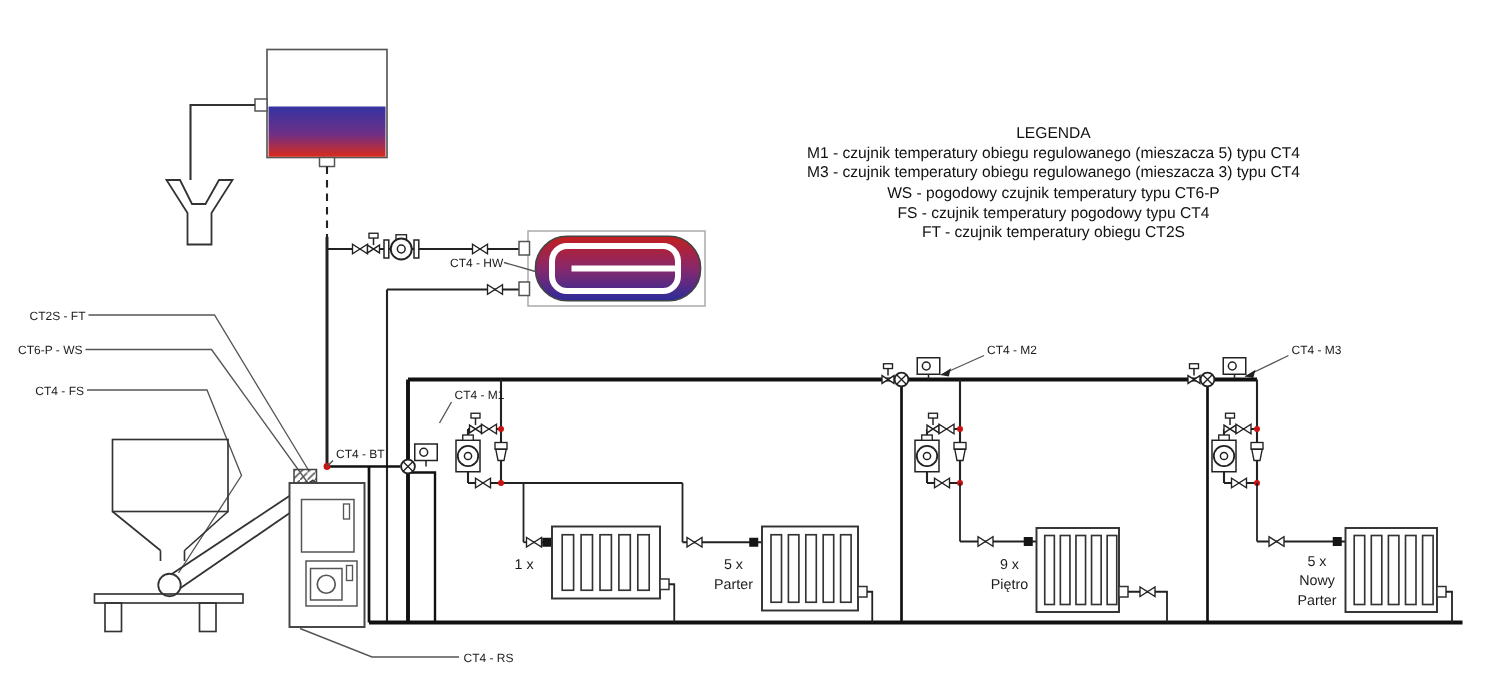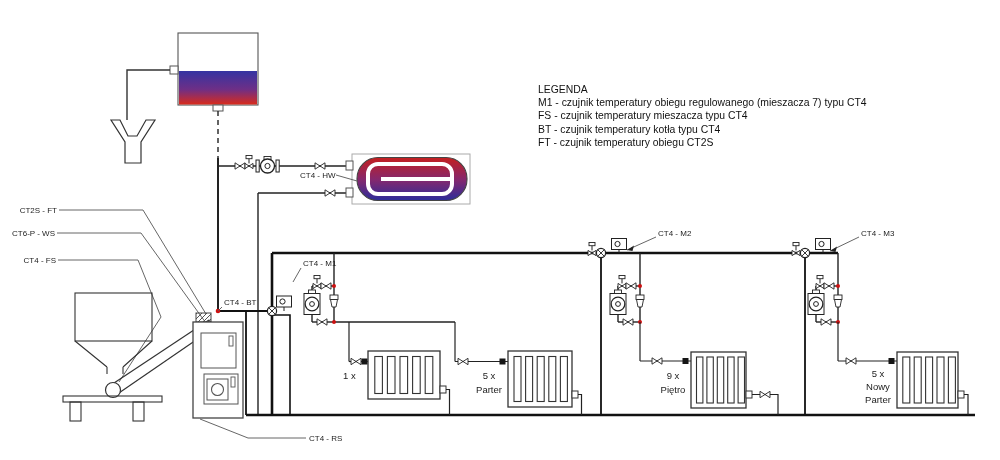"LEGENDA" .legend { text-align: none -> center }
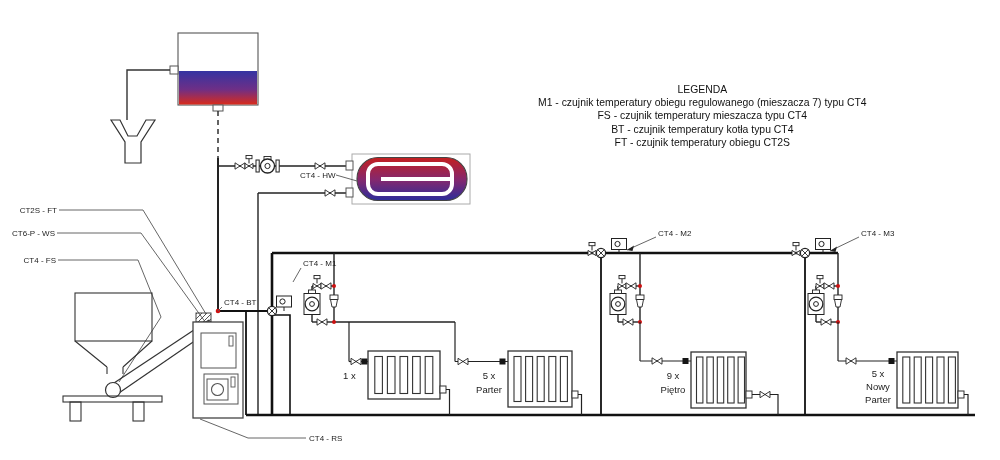"M1 - czujnik temperatury obiegu" div { text: 7 -> 5 }
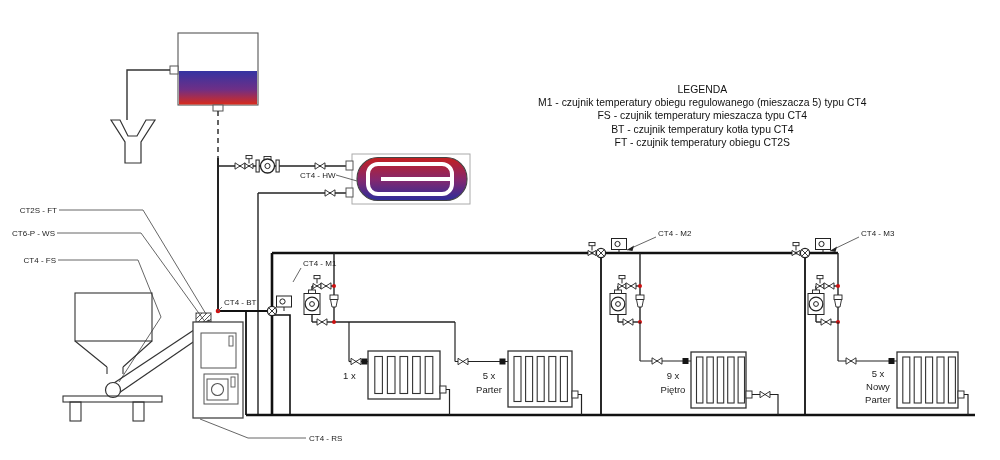"M3 - czujnik temperatury obiegu" div { html: none -> <div>M3 - czujnik temperatury obiegu regulowanego (mieszacza 3) typu CT4</div> }
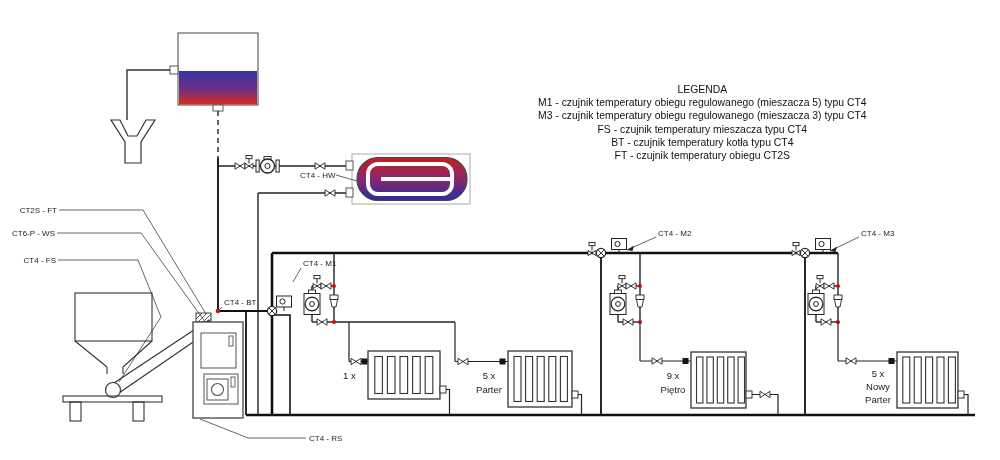"WS - pogodowy czujnik temperatury" div { html: none -> <div>WS - pogodowy czujnik temperatury typu CT6-P</div> }
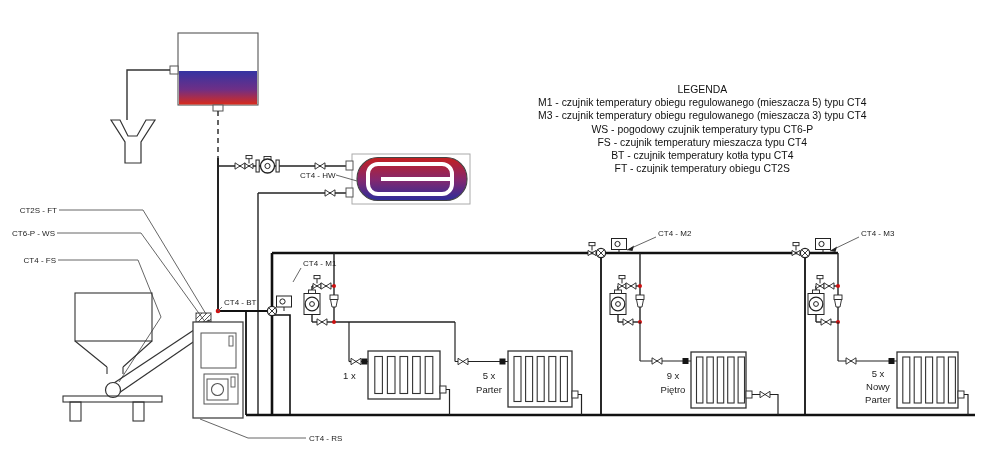"FS - czujnik temperatury mieszacza" div { text: mieszacza -> pogodowy }
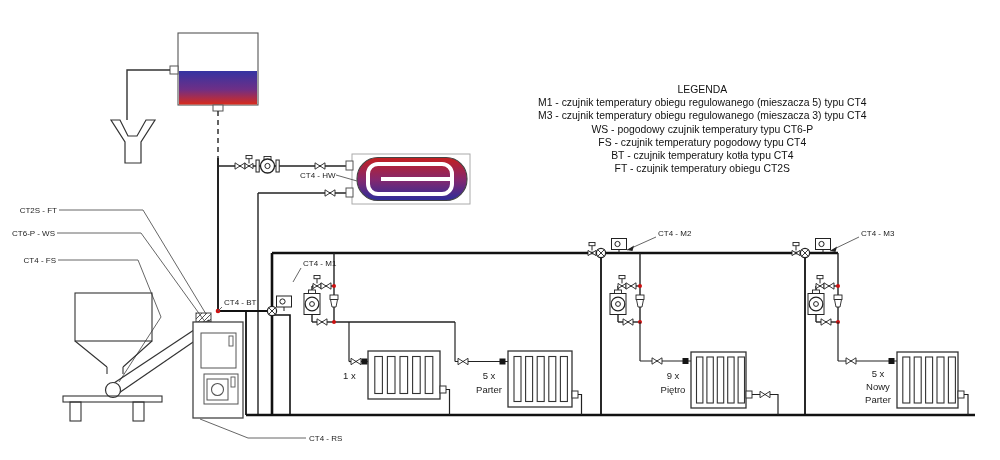"BT - czujnik temperatury kotła" div { html: <div>BT - czujnik temperatury kotła typu CT4</div> -> none }
